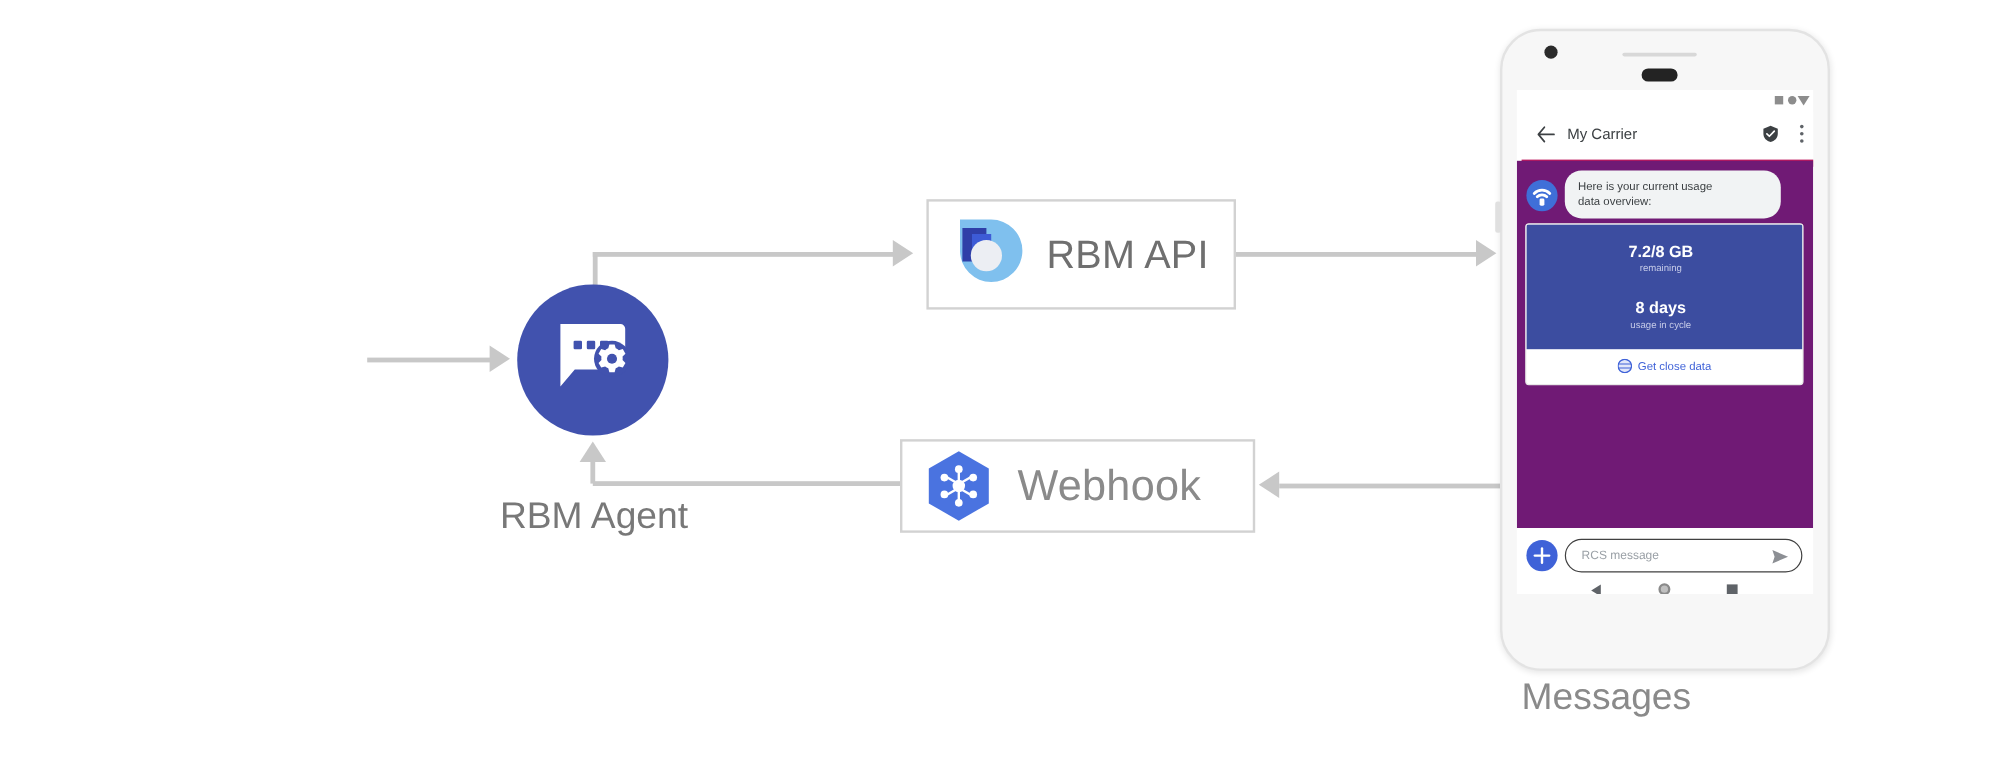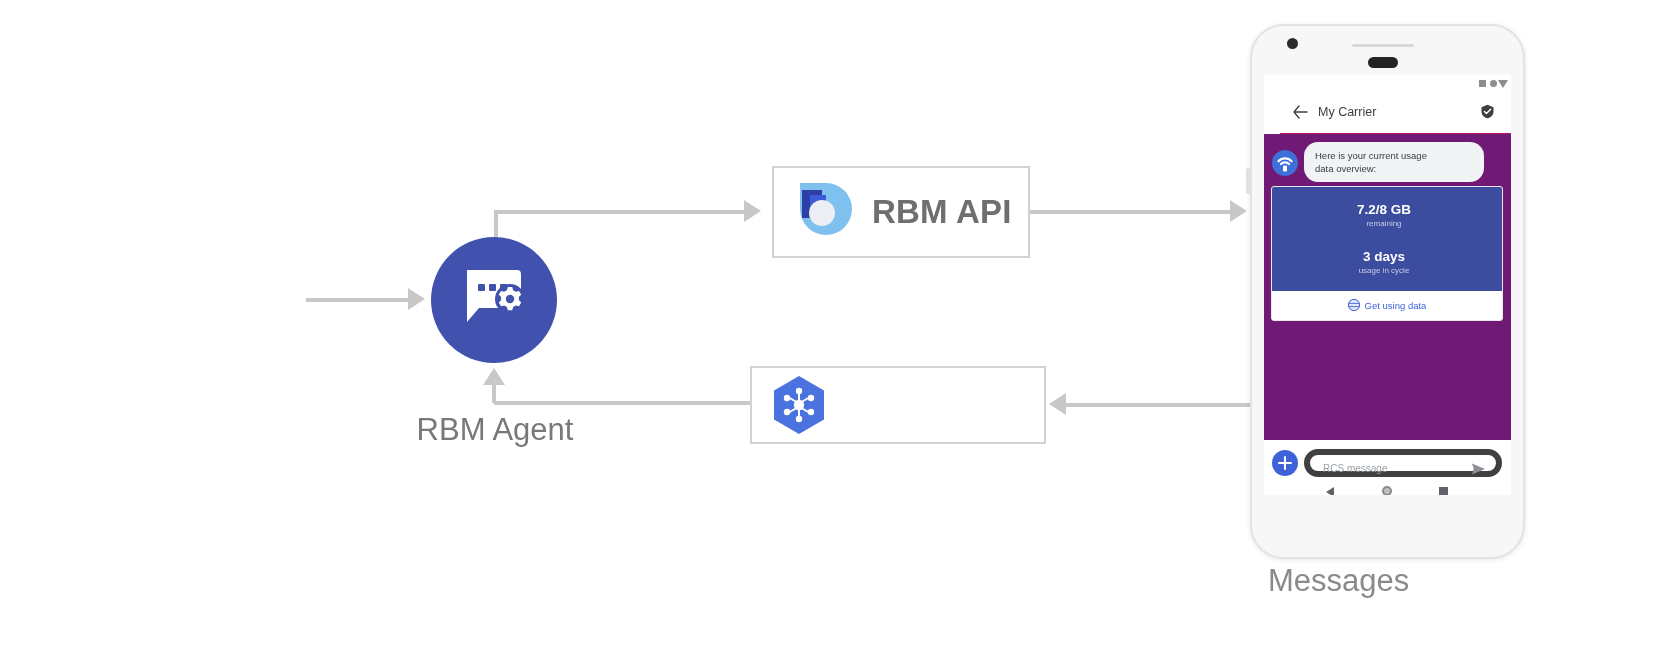"My Carrier" #appbar { left: 16px -> 4px }
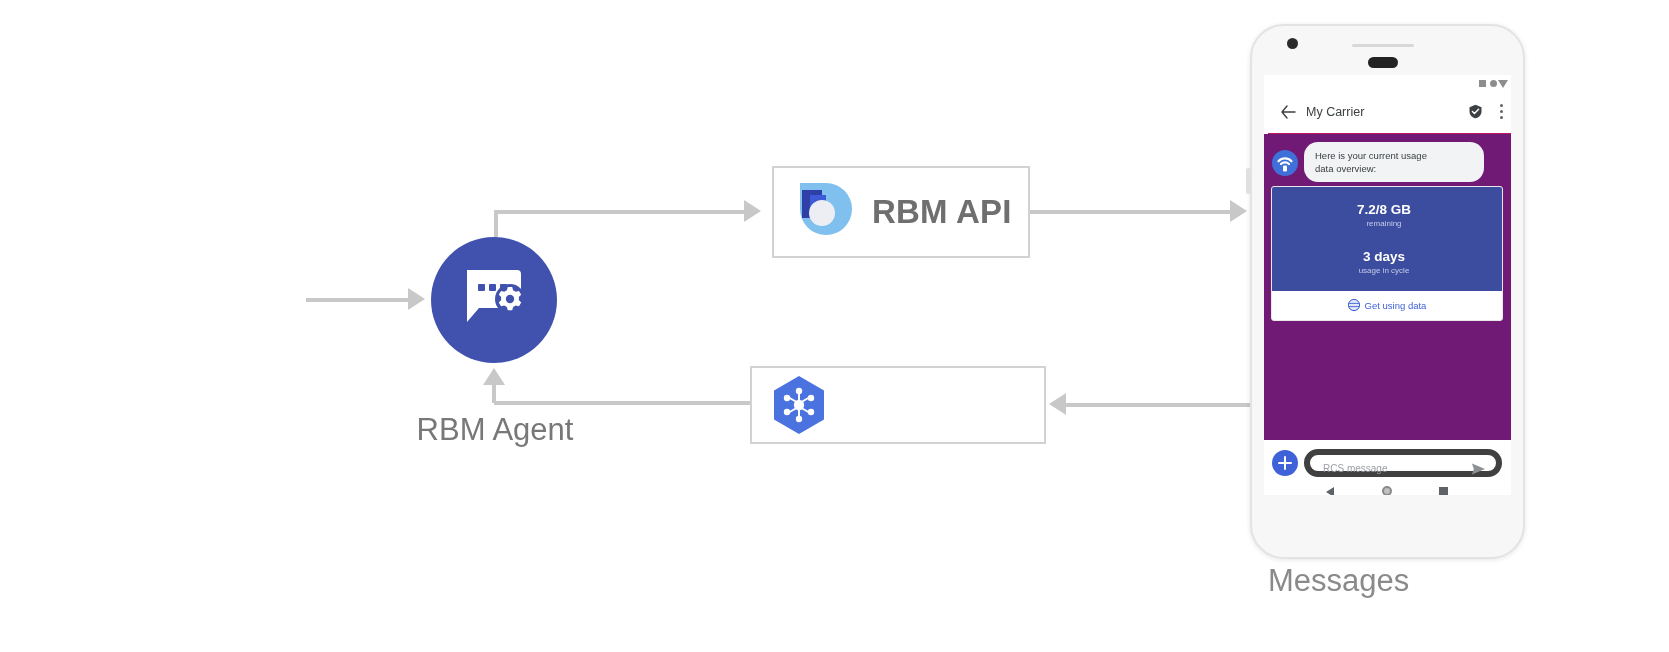"RBM API" #rbm-api-box .flow-label { font-weight: bold -> none }
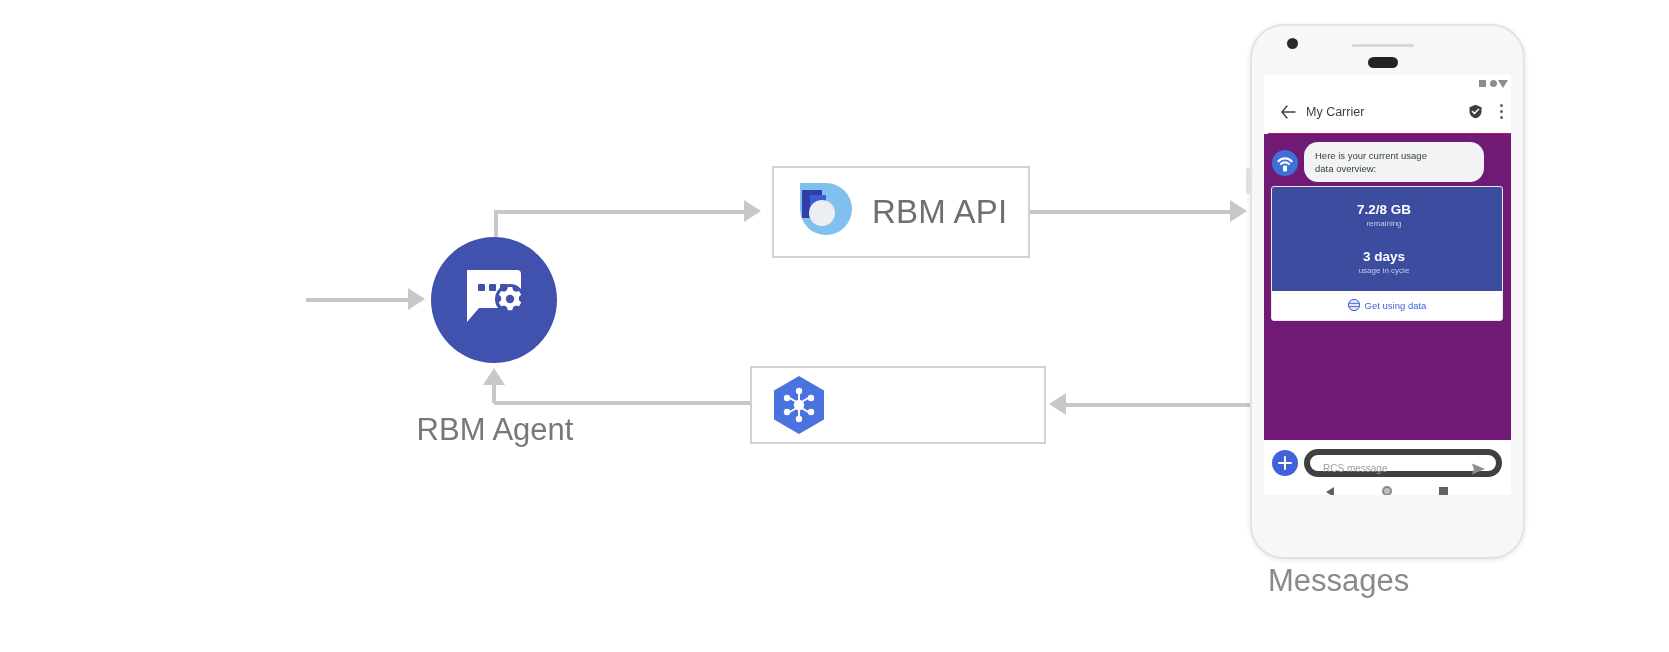"3 days" span.sv { text: 3 -> 8 }
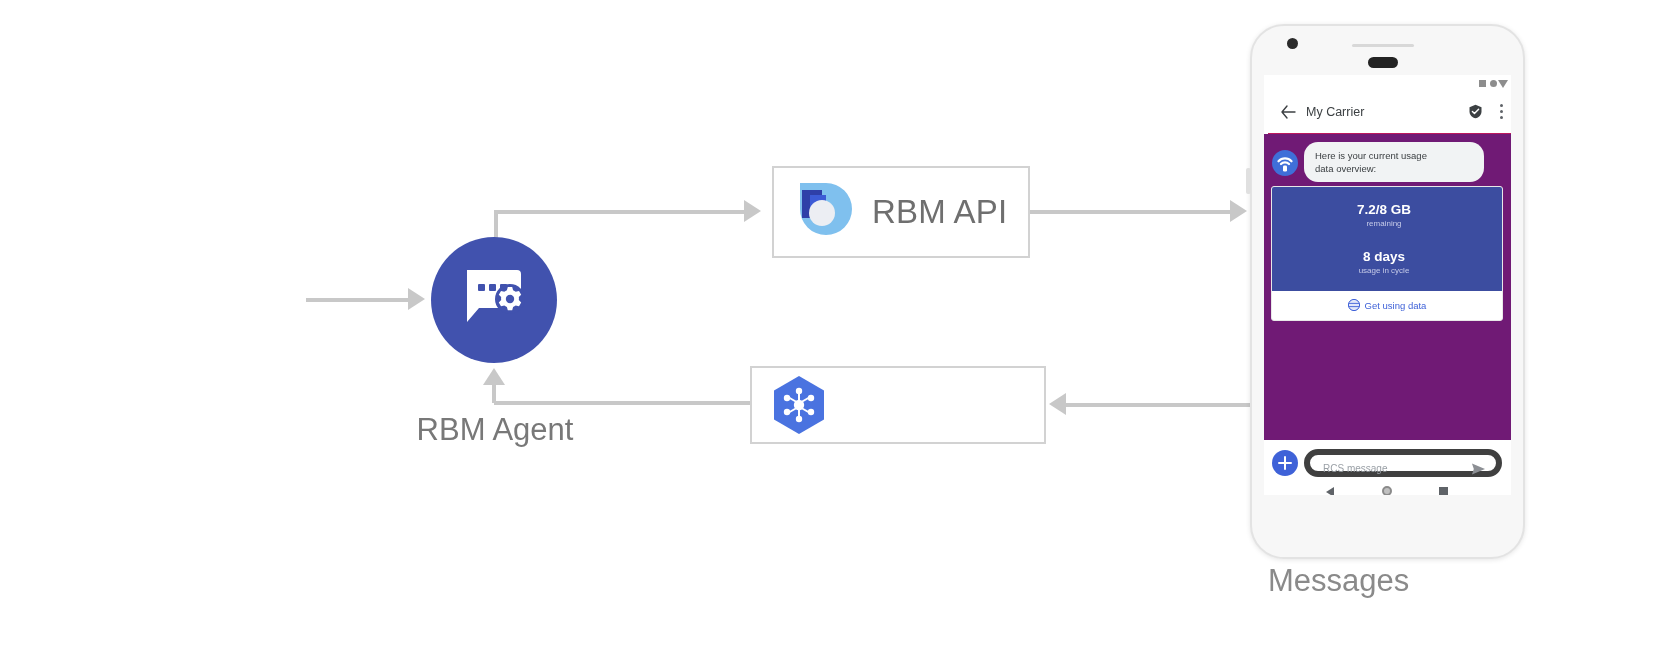"Get using data" span.alabel { text: using -> close }
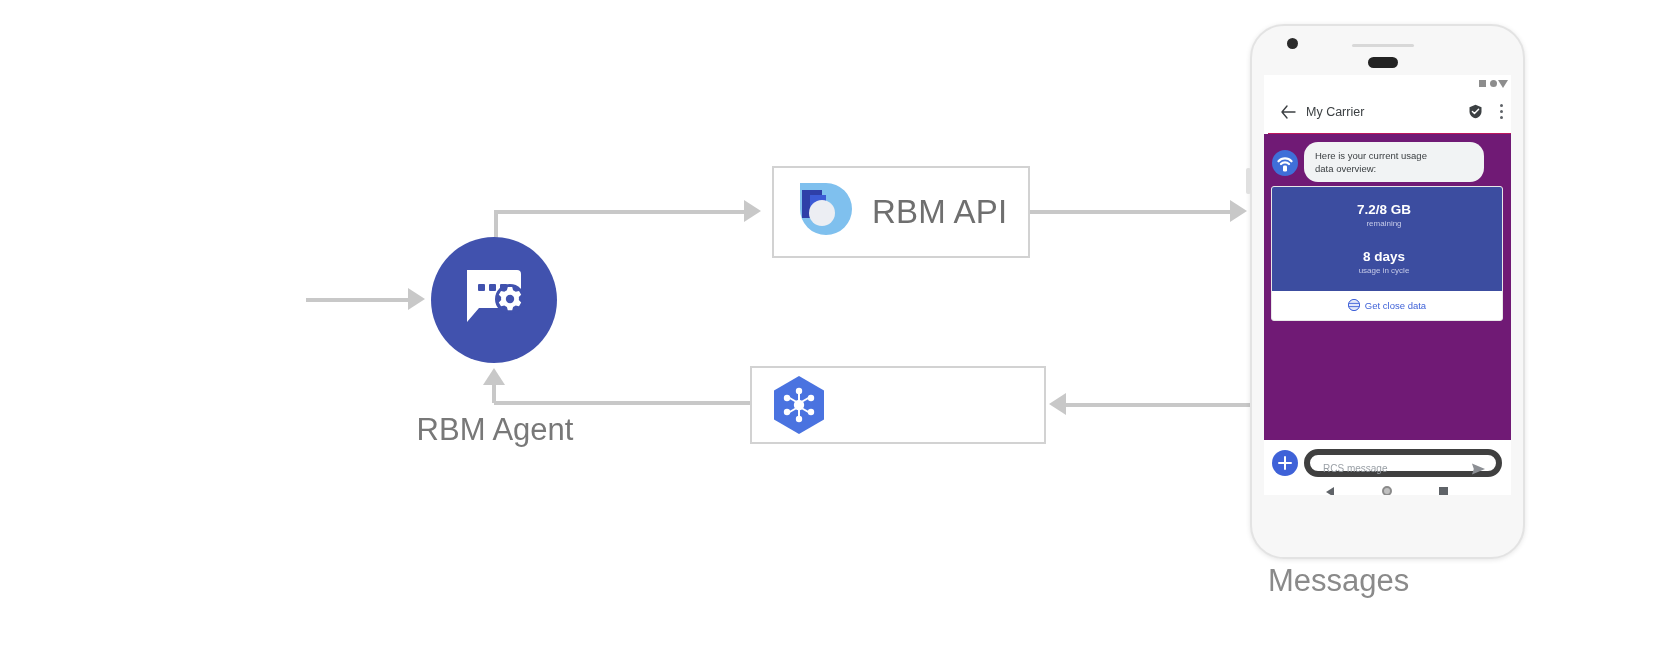"Webhook" span.flow-label { html: none -> <span>Webhook</span> }
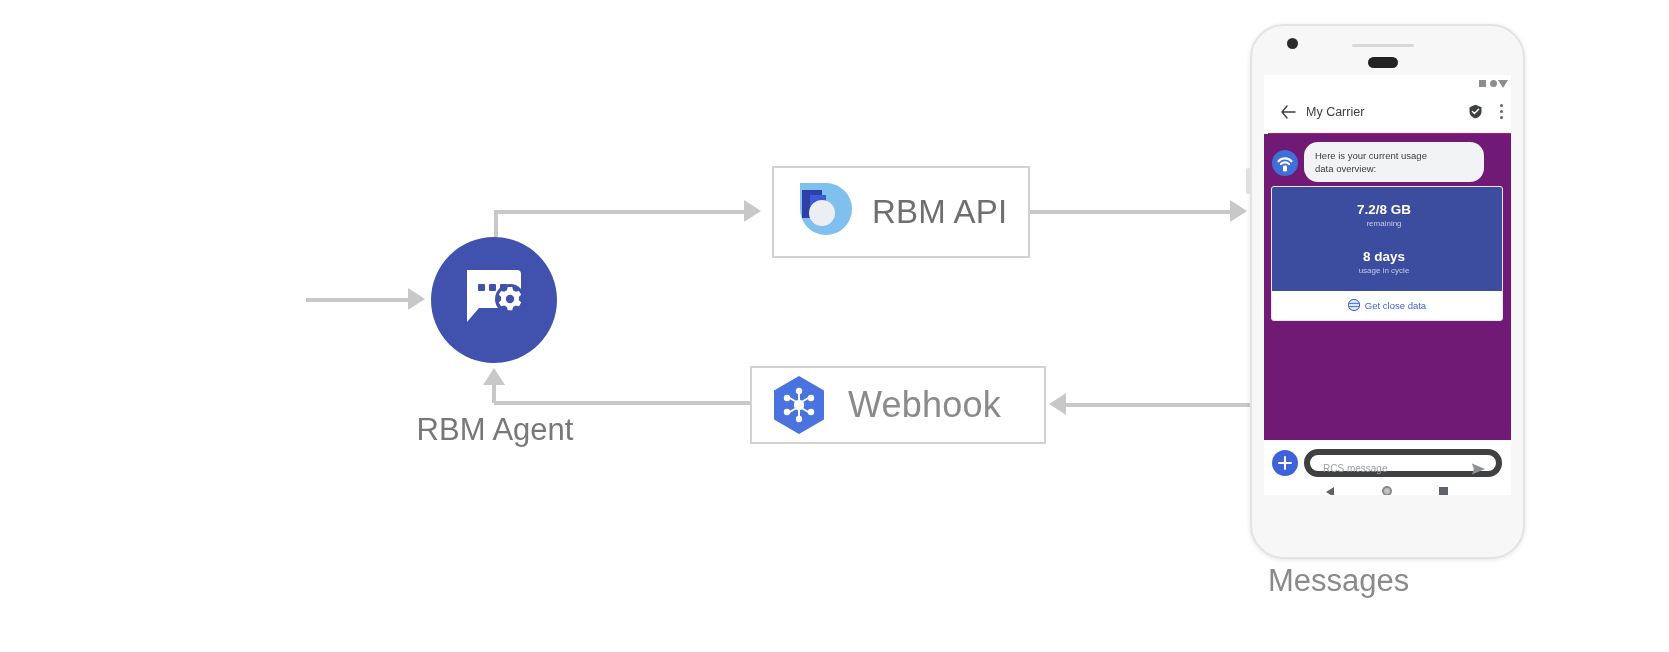"RCS message" #msg-input { border: 6px solid #404040 -> 1px solid #404040 }
